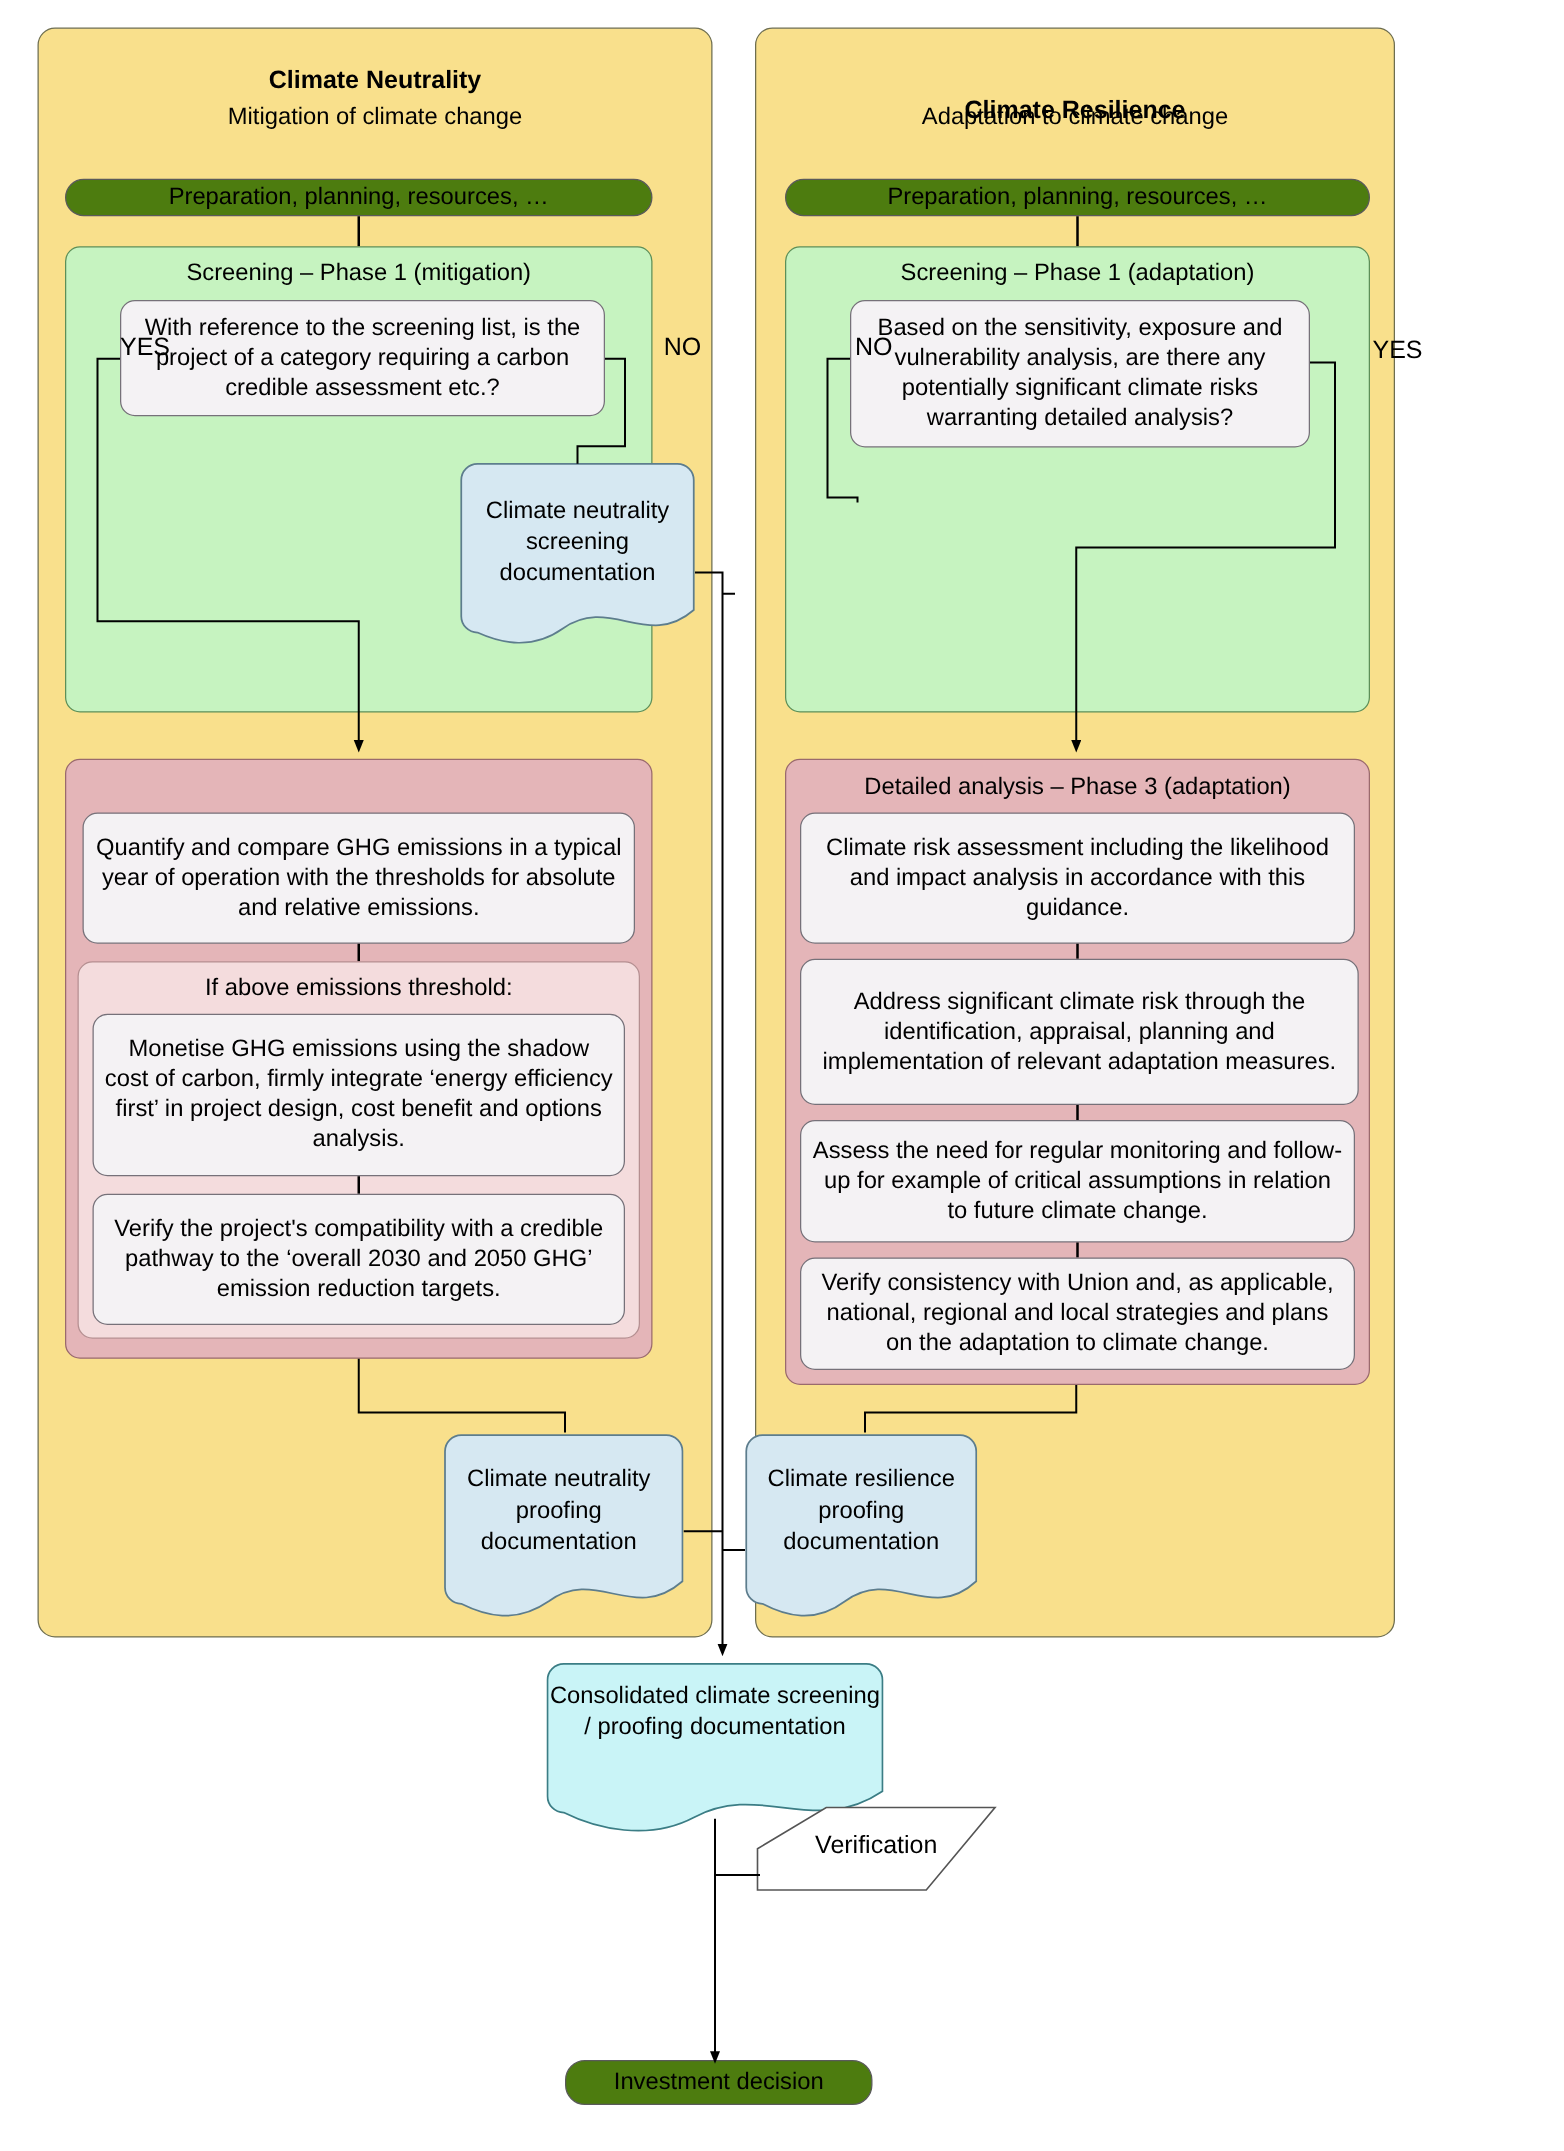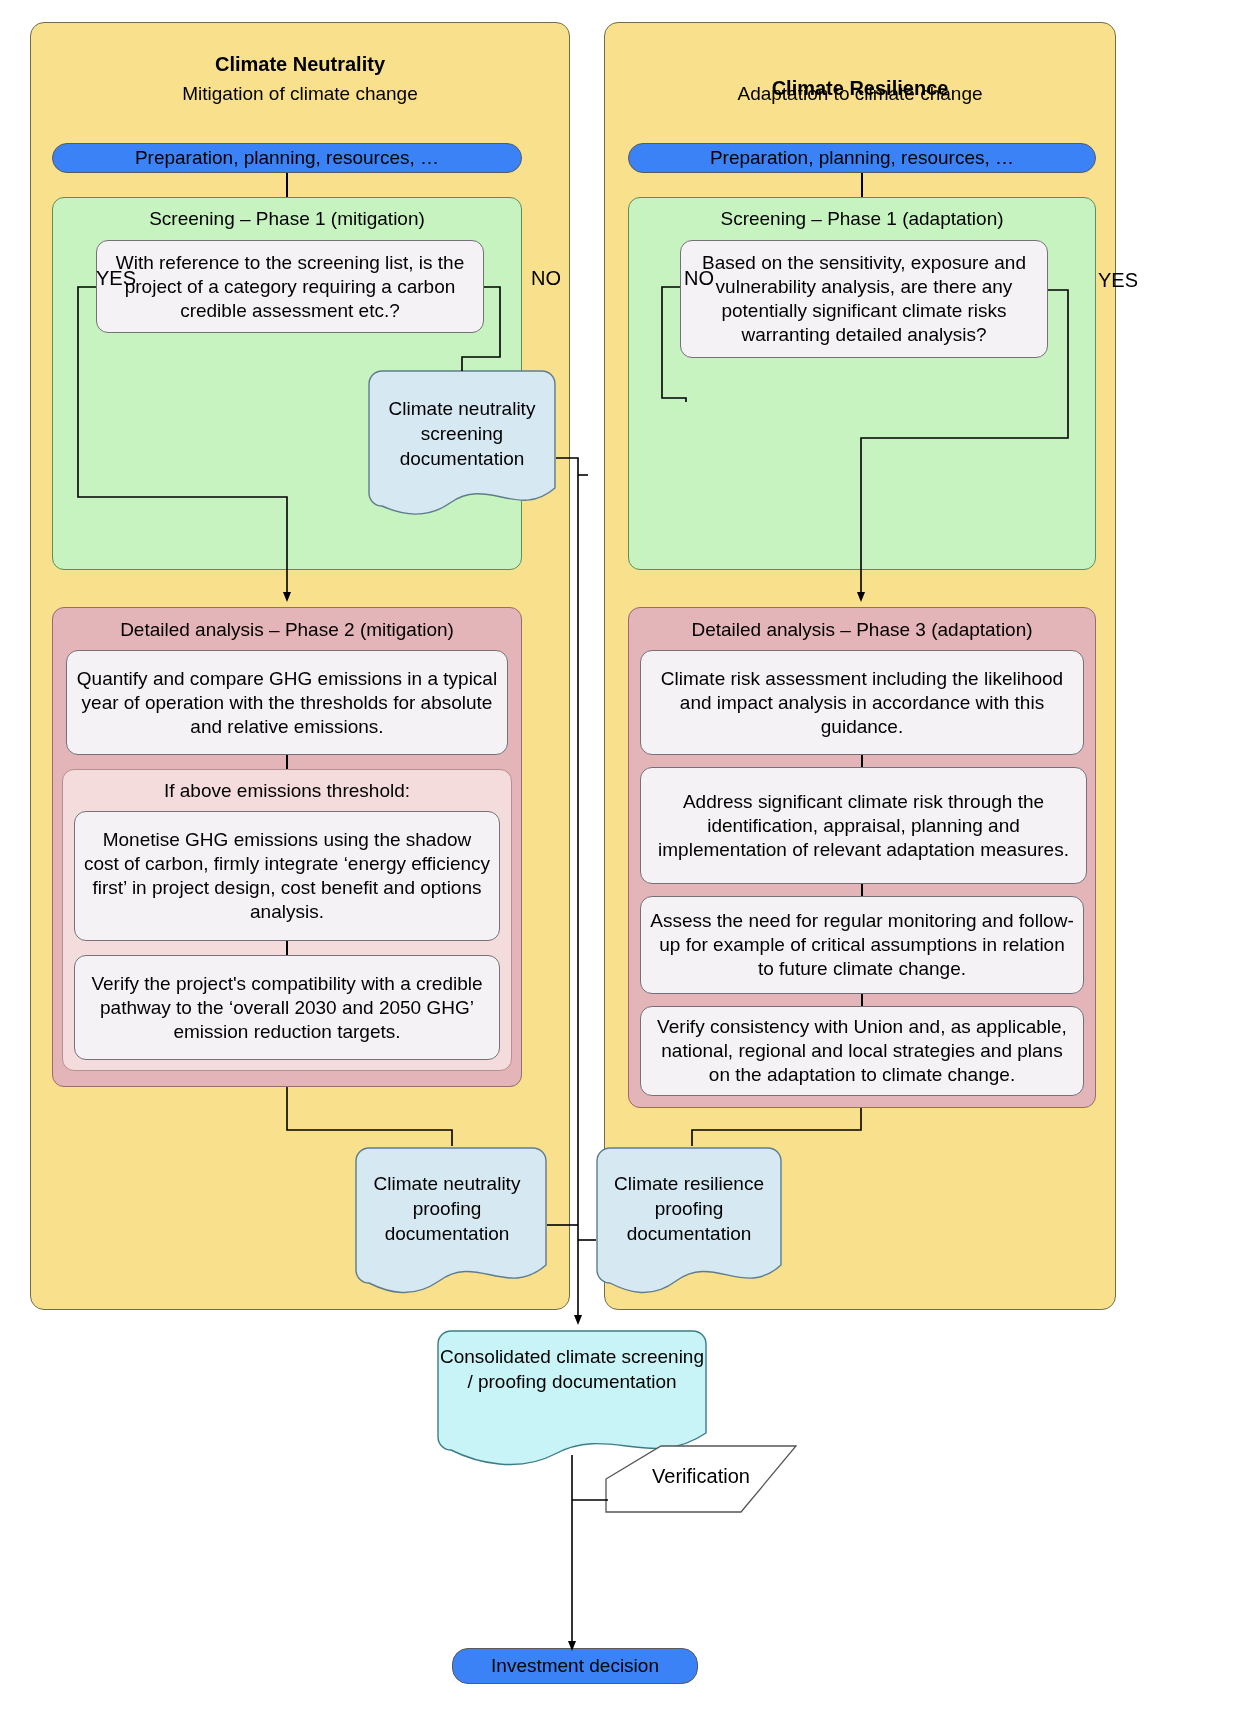"Preparation, planning, resources, …" .pill { background: #3b82f6 -> #4d7c0f }
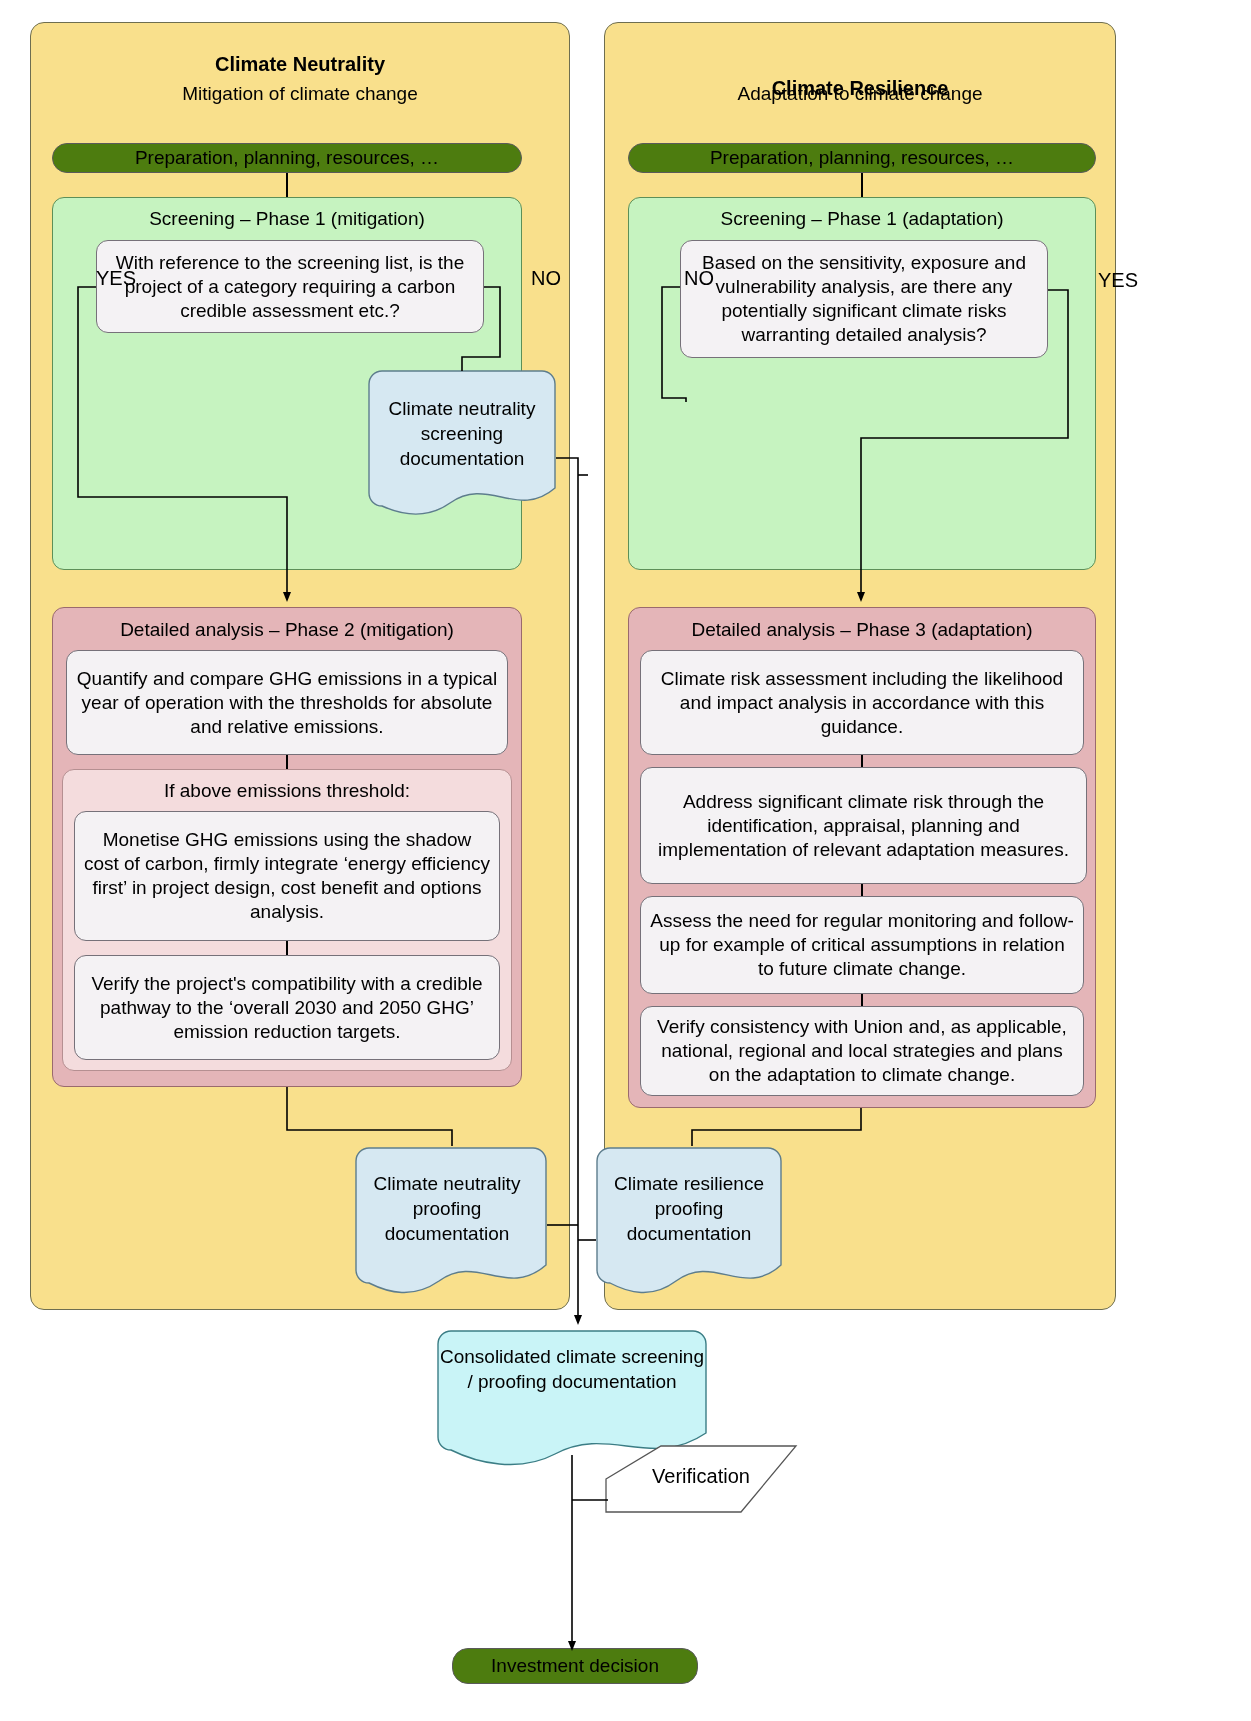"Detailed analysis – Phase 2" div.abs { html: <div>Detailed analysis – Phase 2 (mitigation)</div> -> none }
